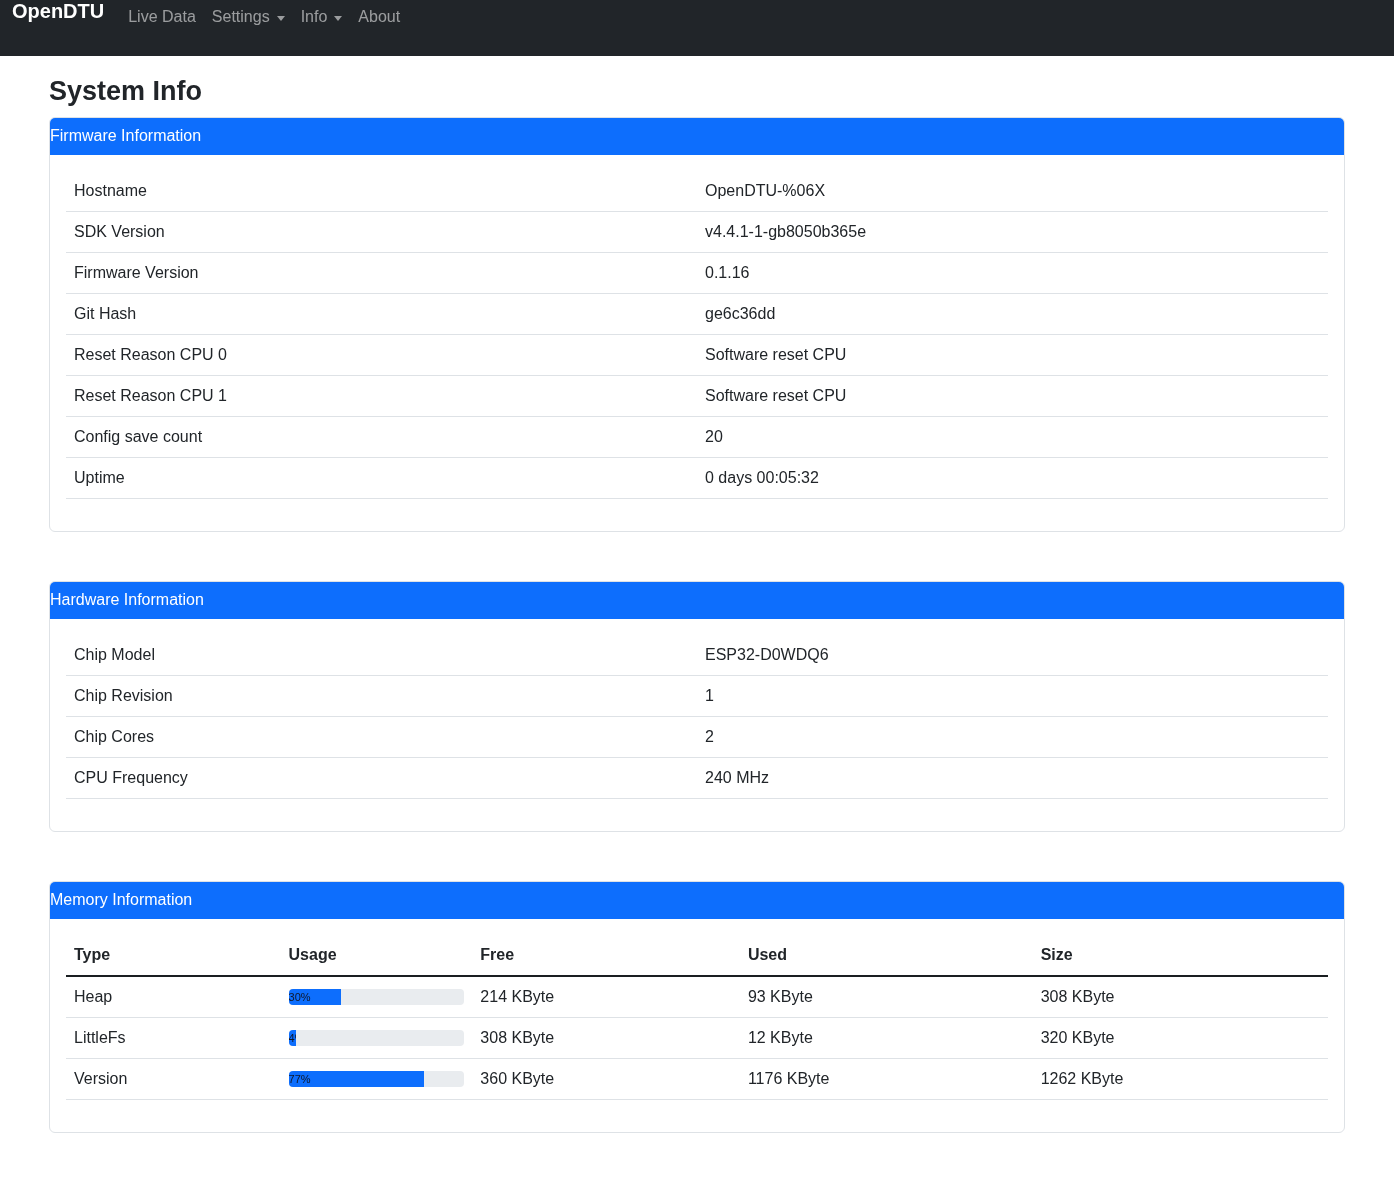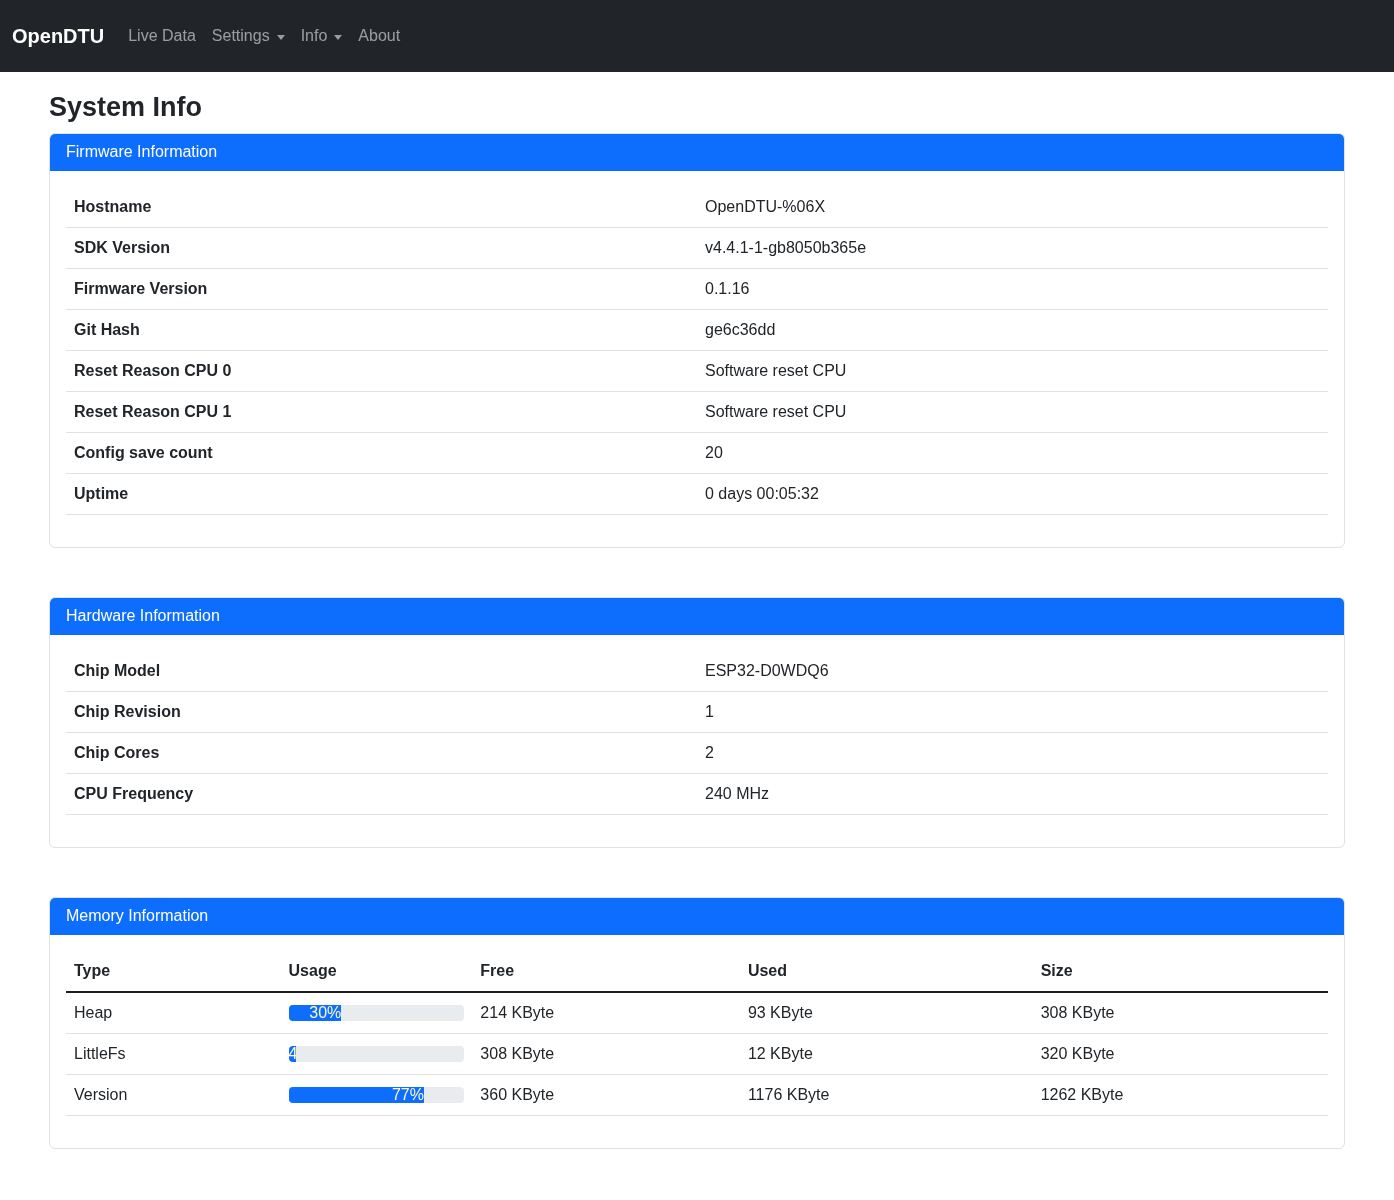"OpenDTU" .navbar { align-items: center -> flex-start; height: 72px -> 56px }
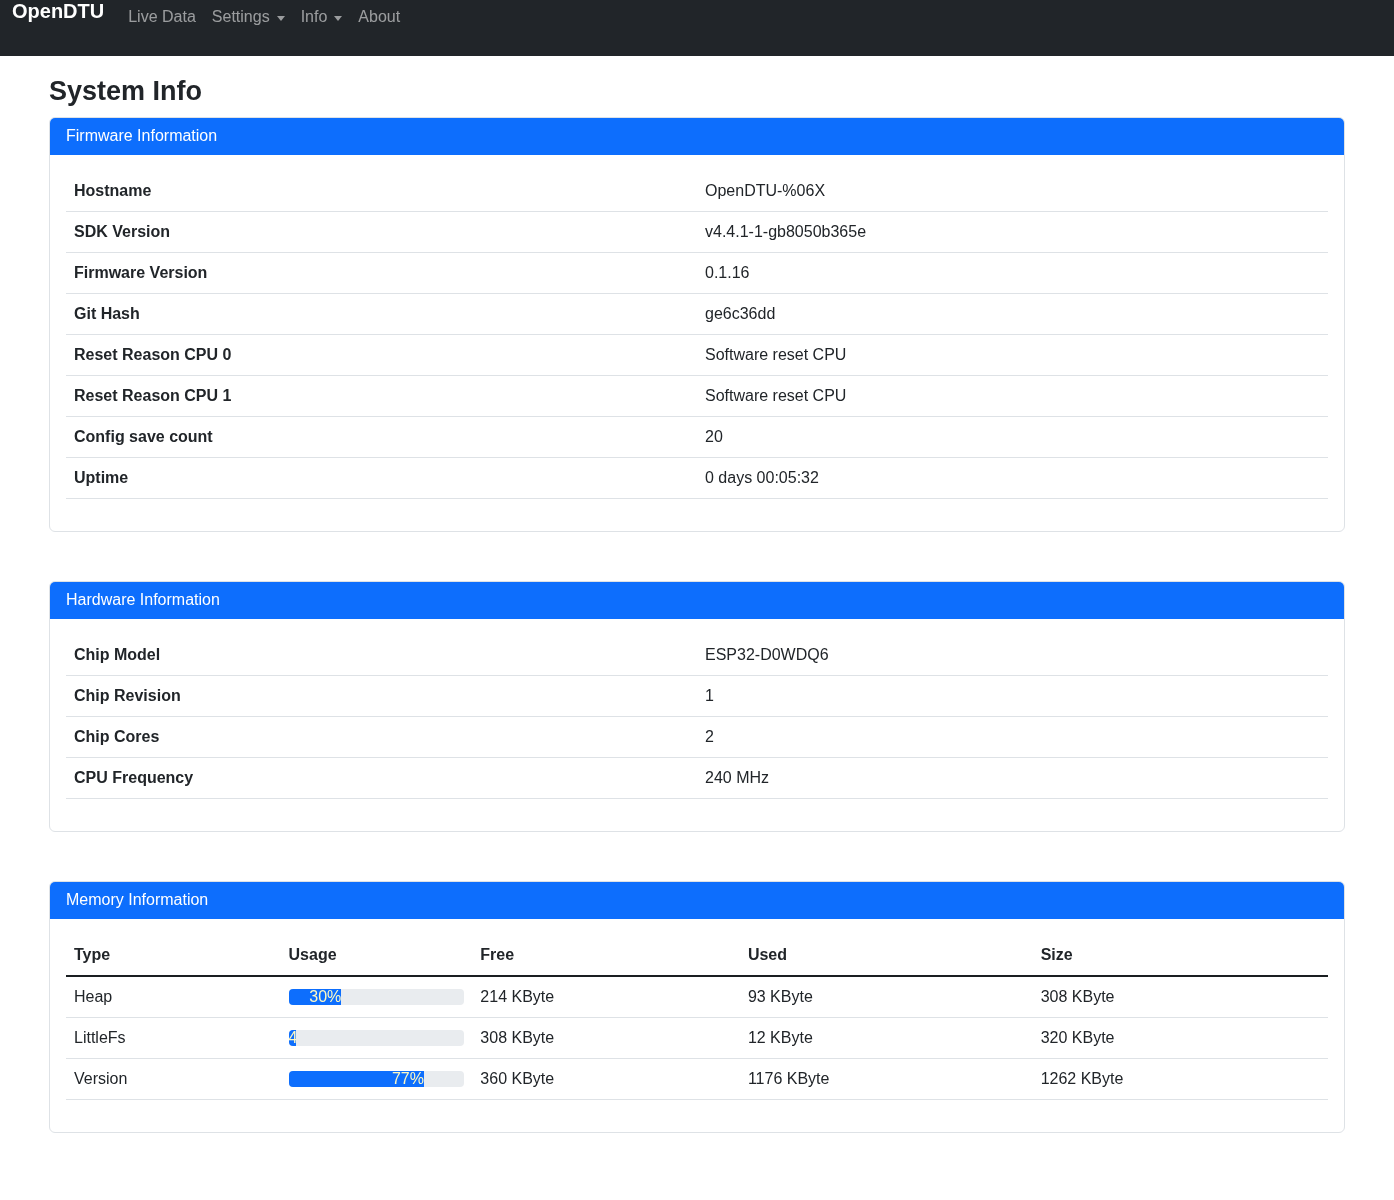"Firmware Information" .card-header { padding: 8px 16px -> 8px 0 }
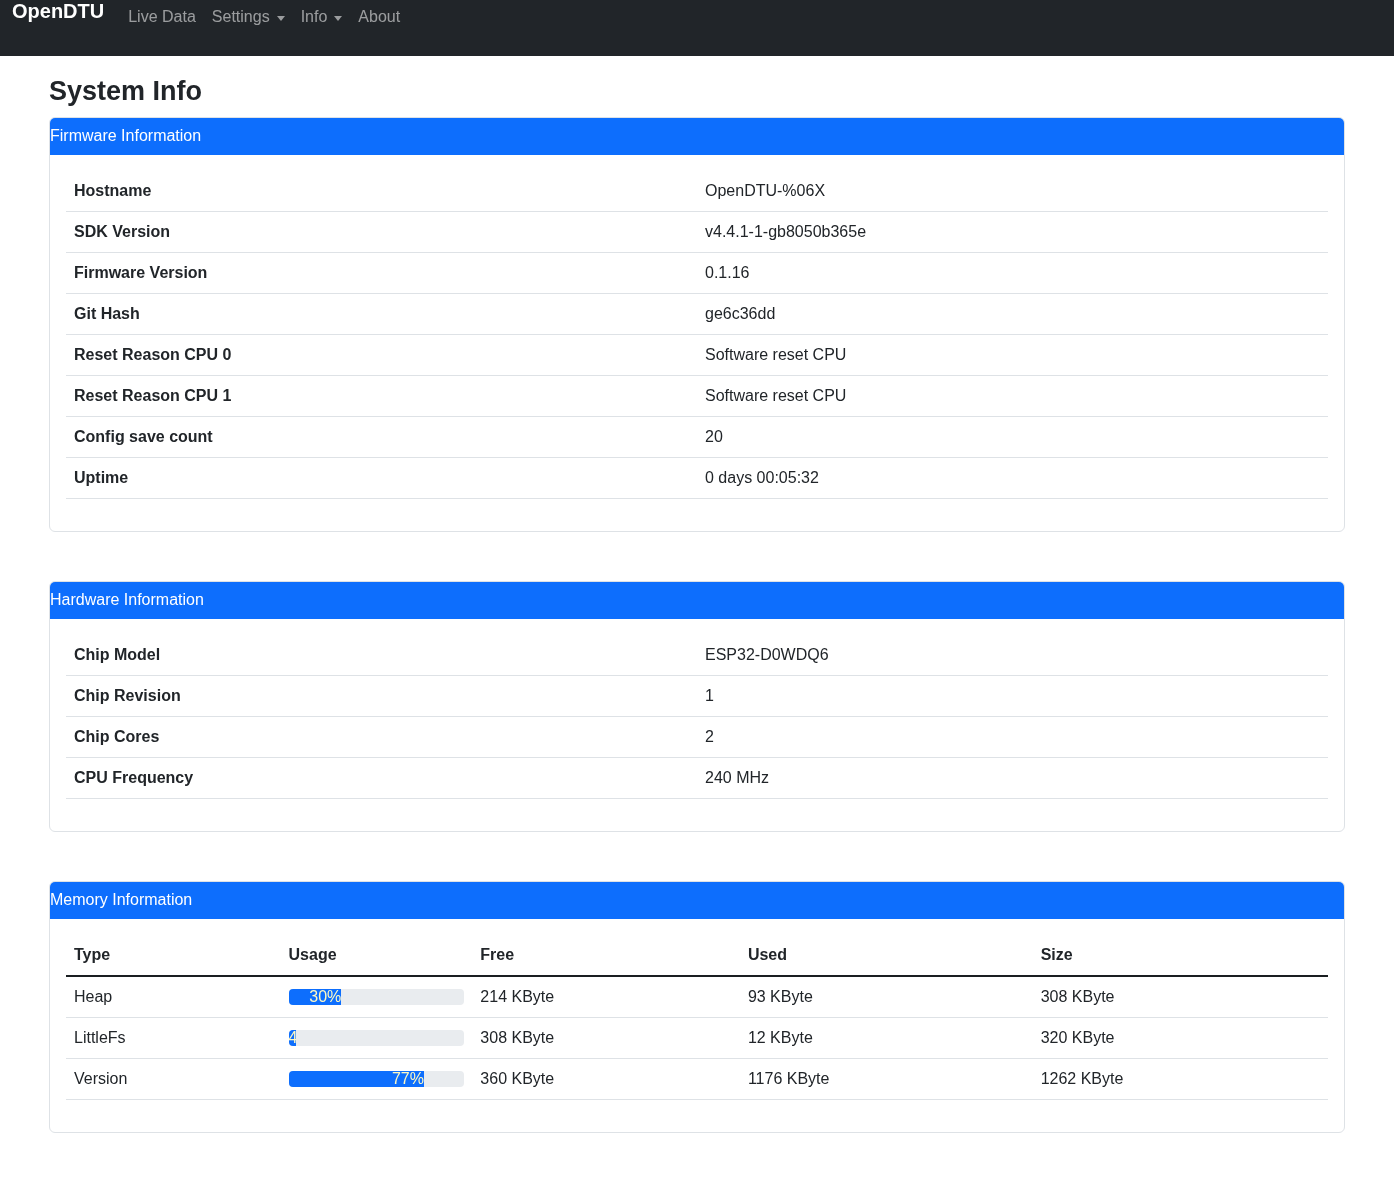"Hostname" .kv-table th { font-weight: bold -> normal }
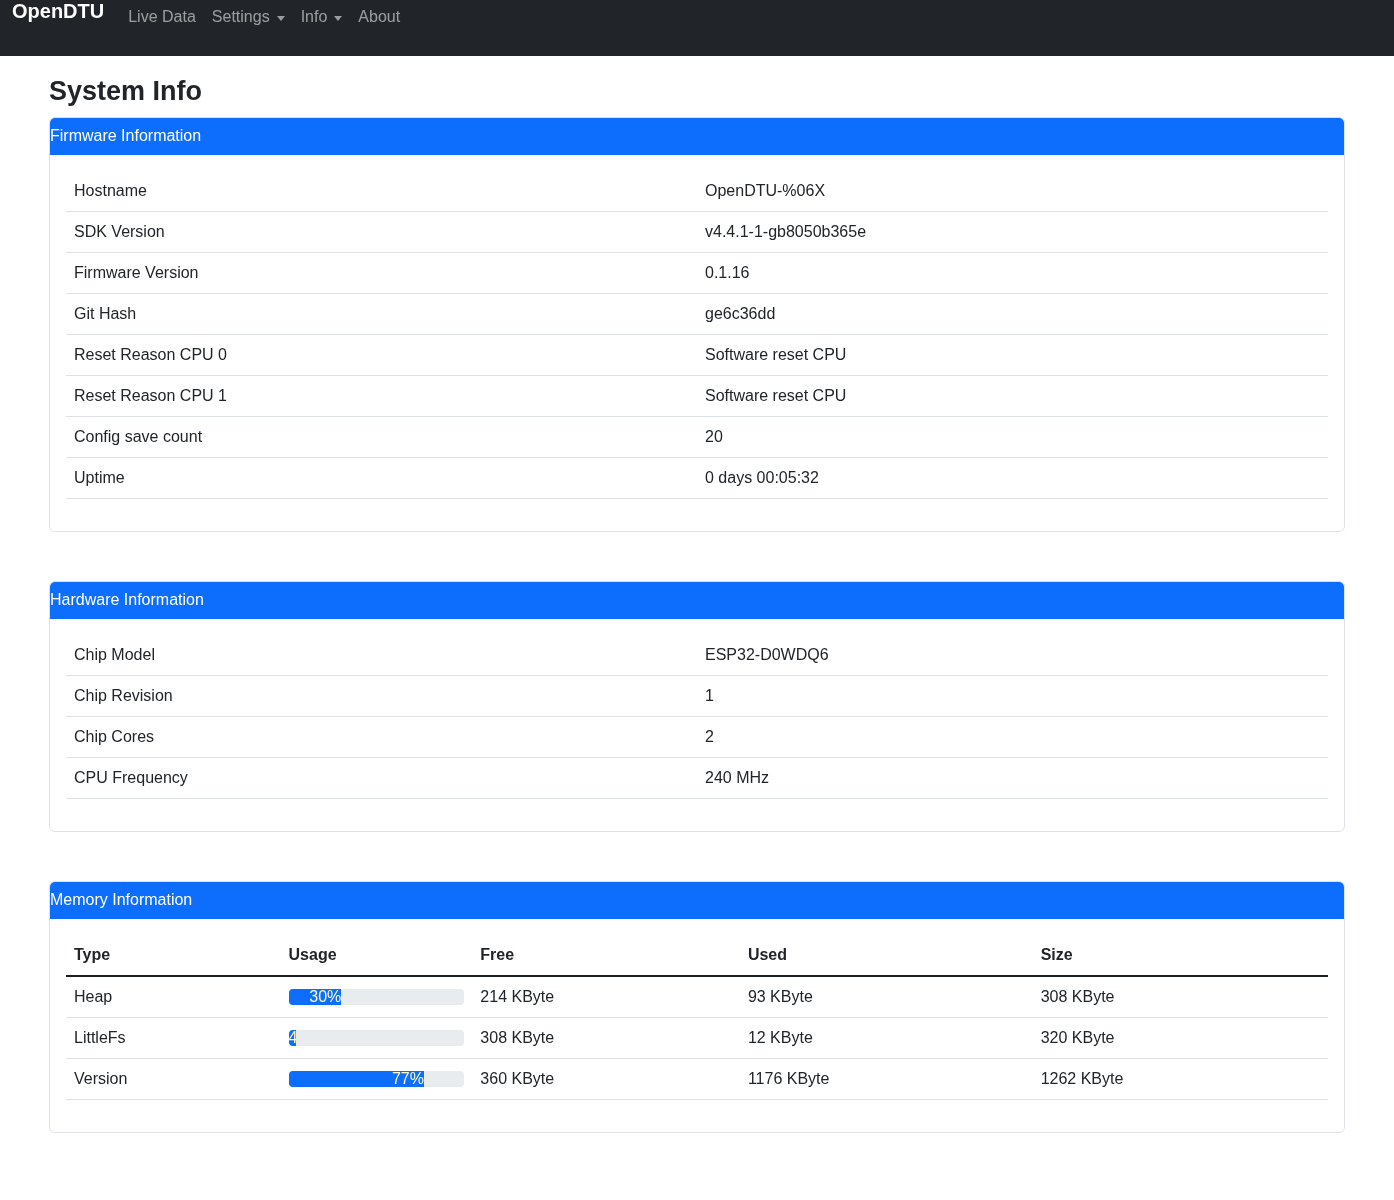"30%" .progress-bar { color: #fef9c3 -> #0f172a; font-size: 16px -> 11px; text-align: right -> left }
